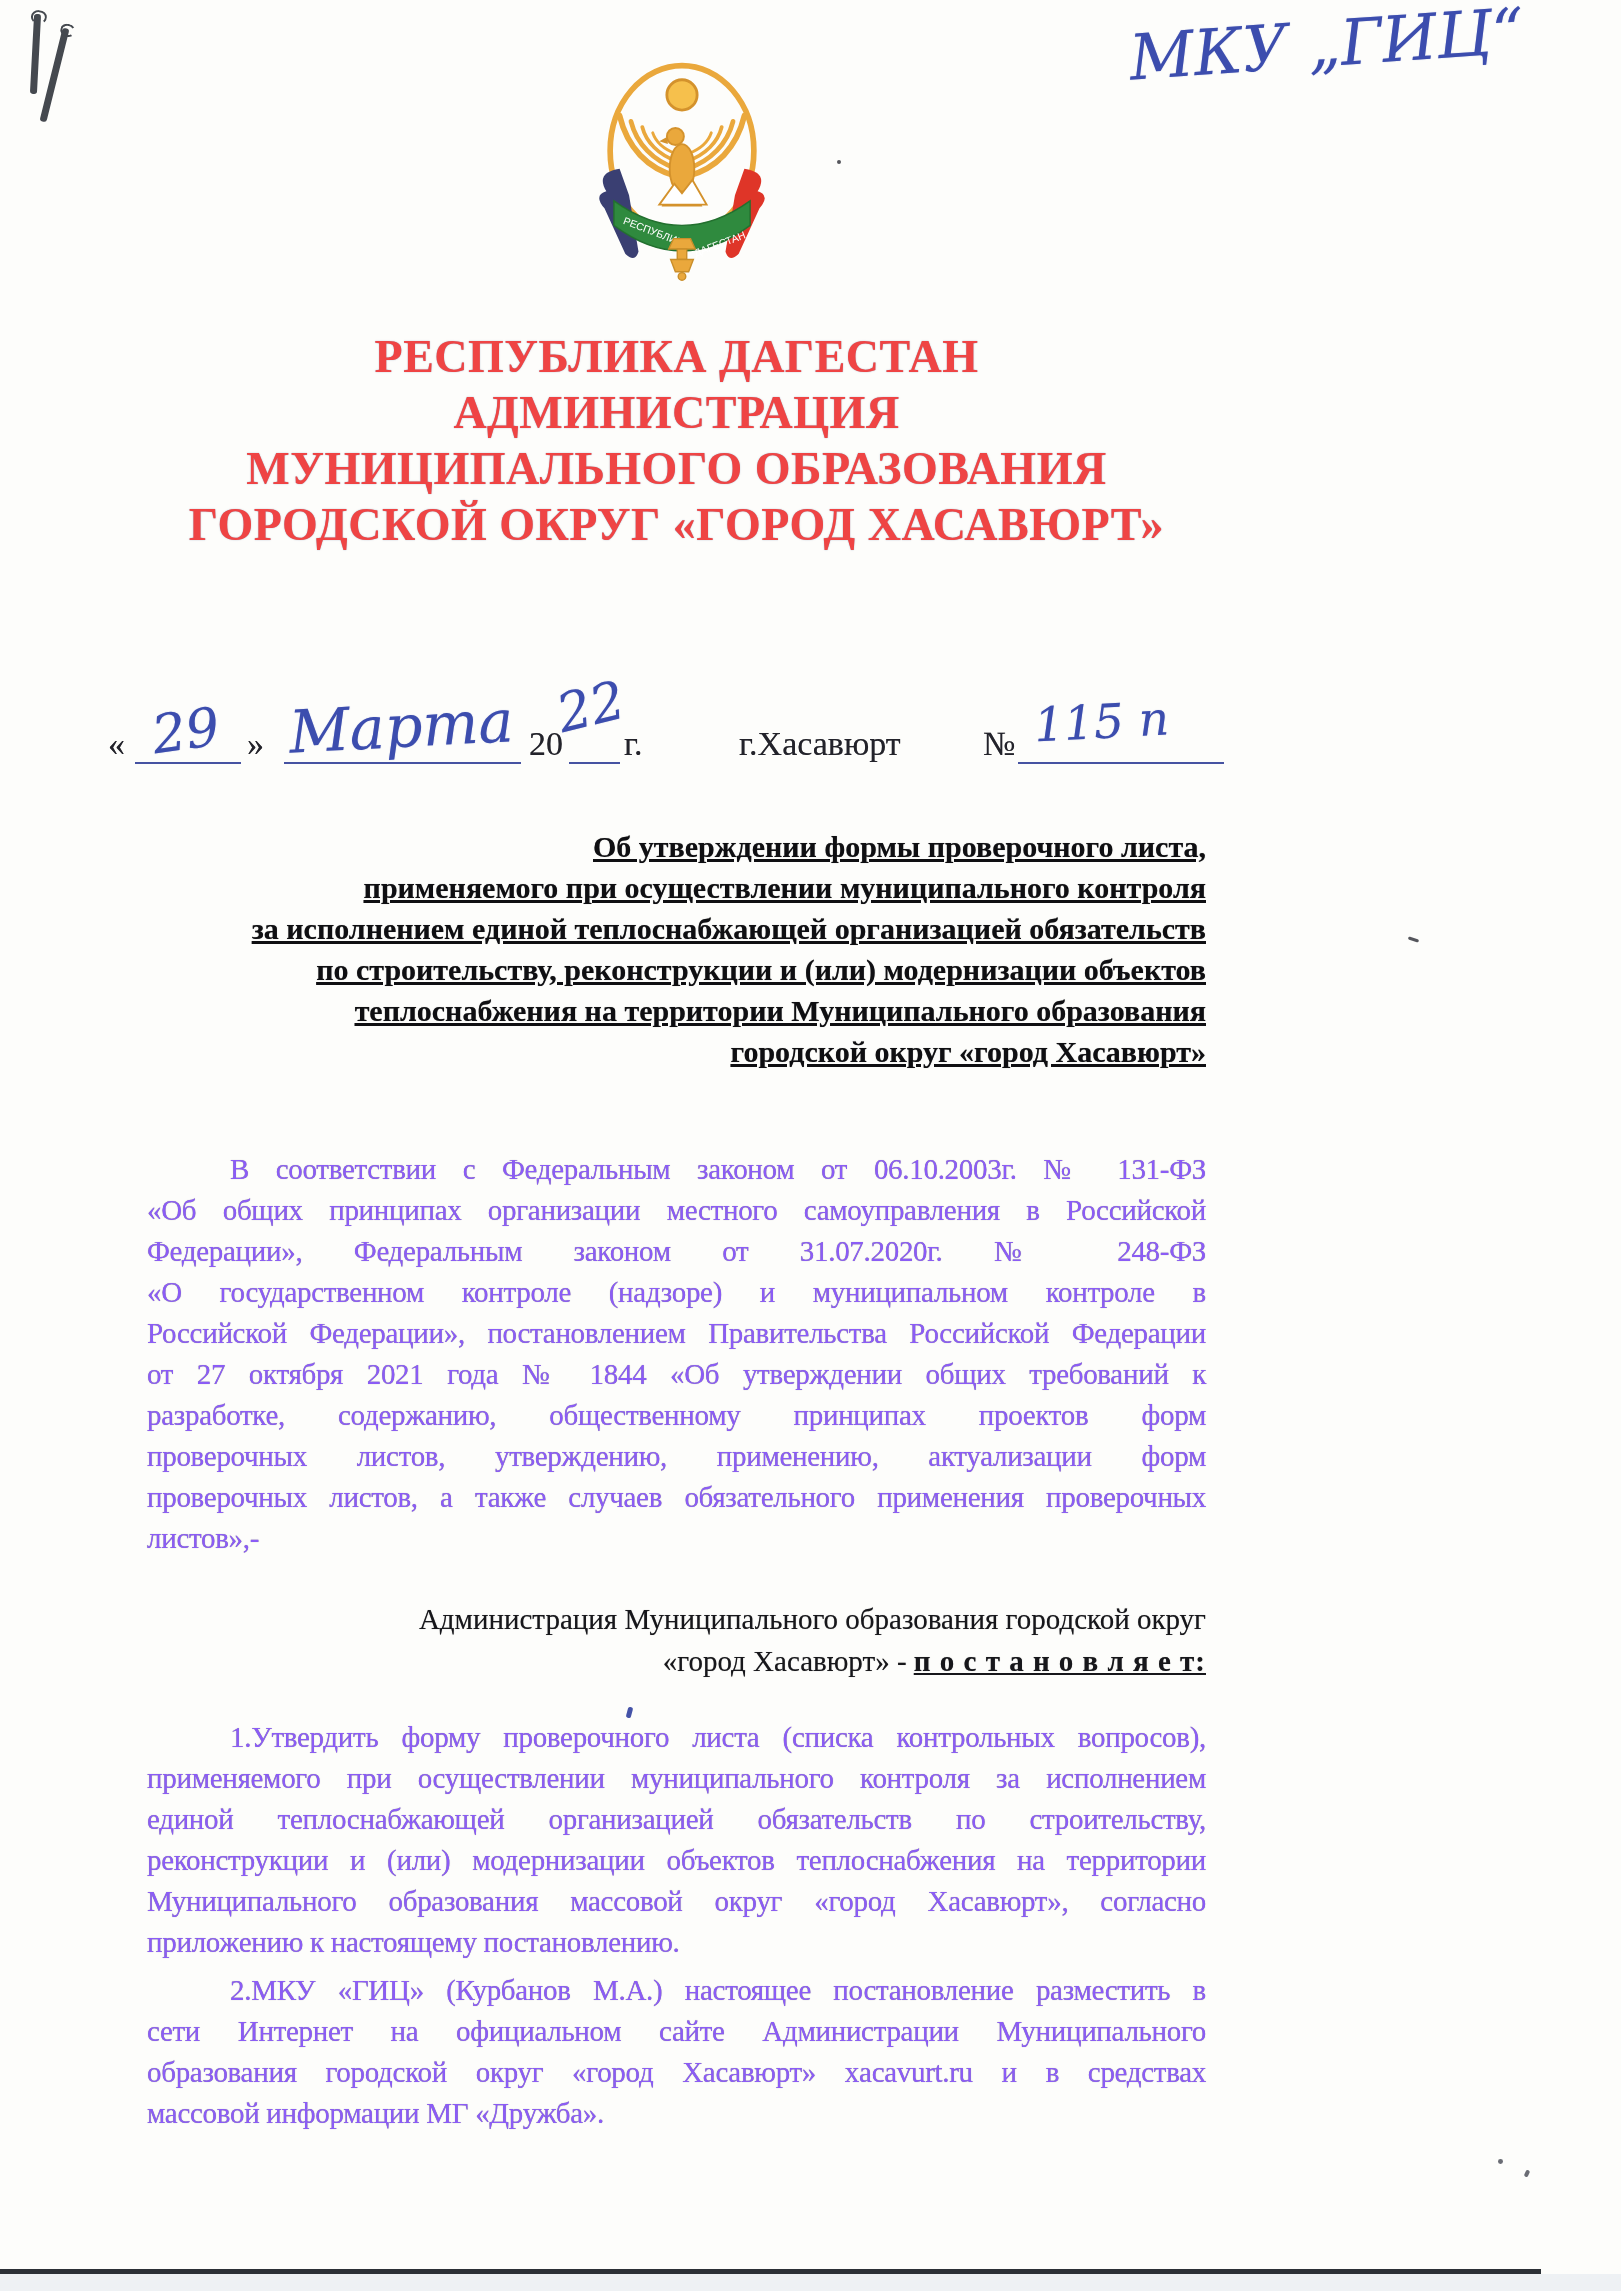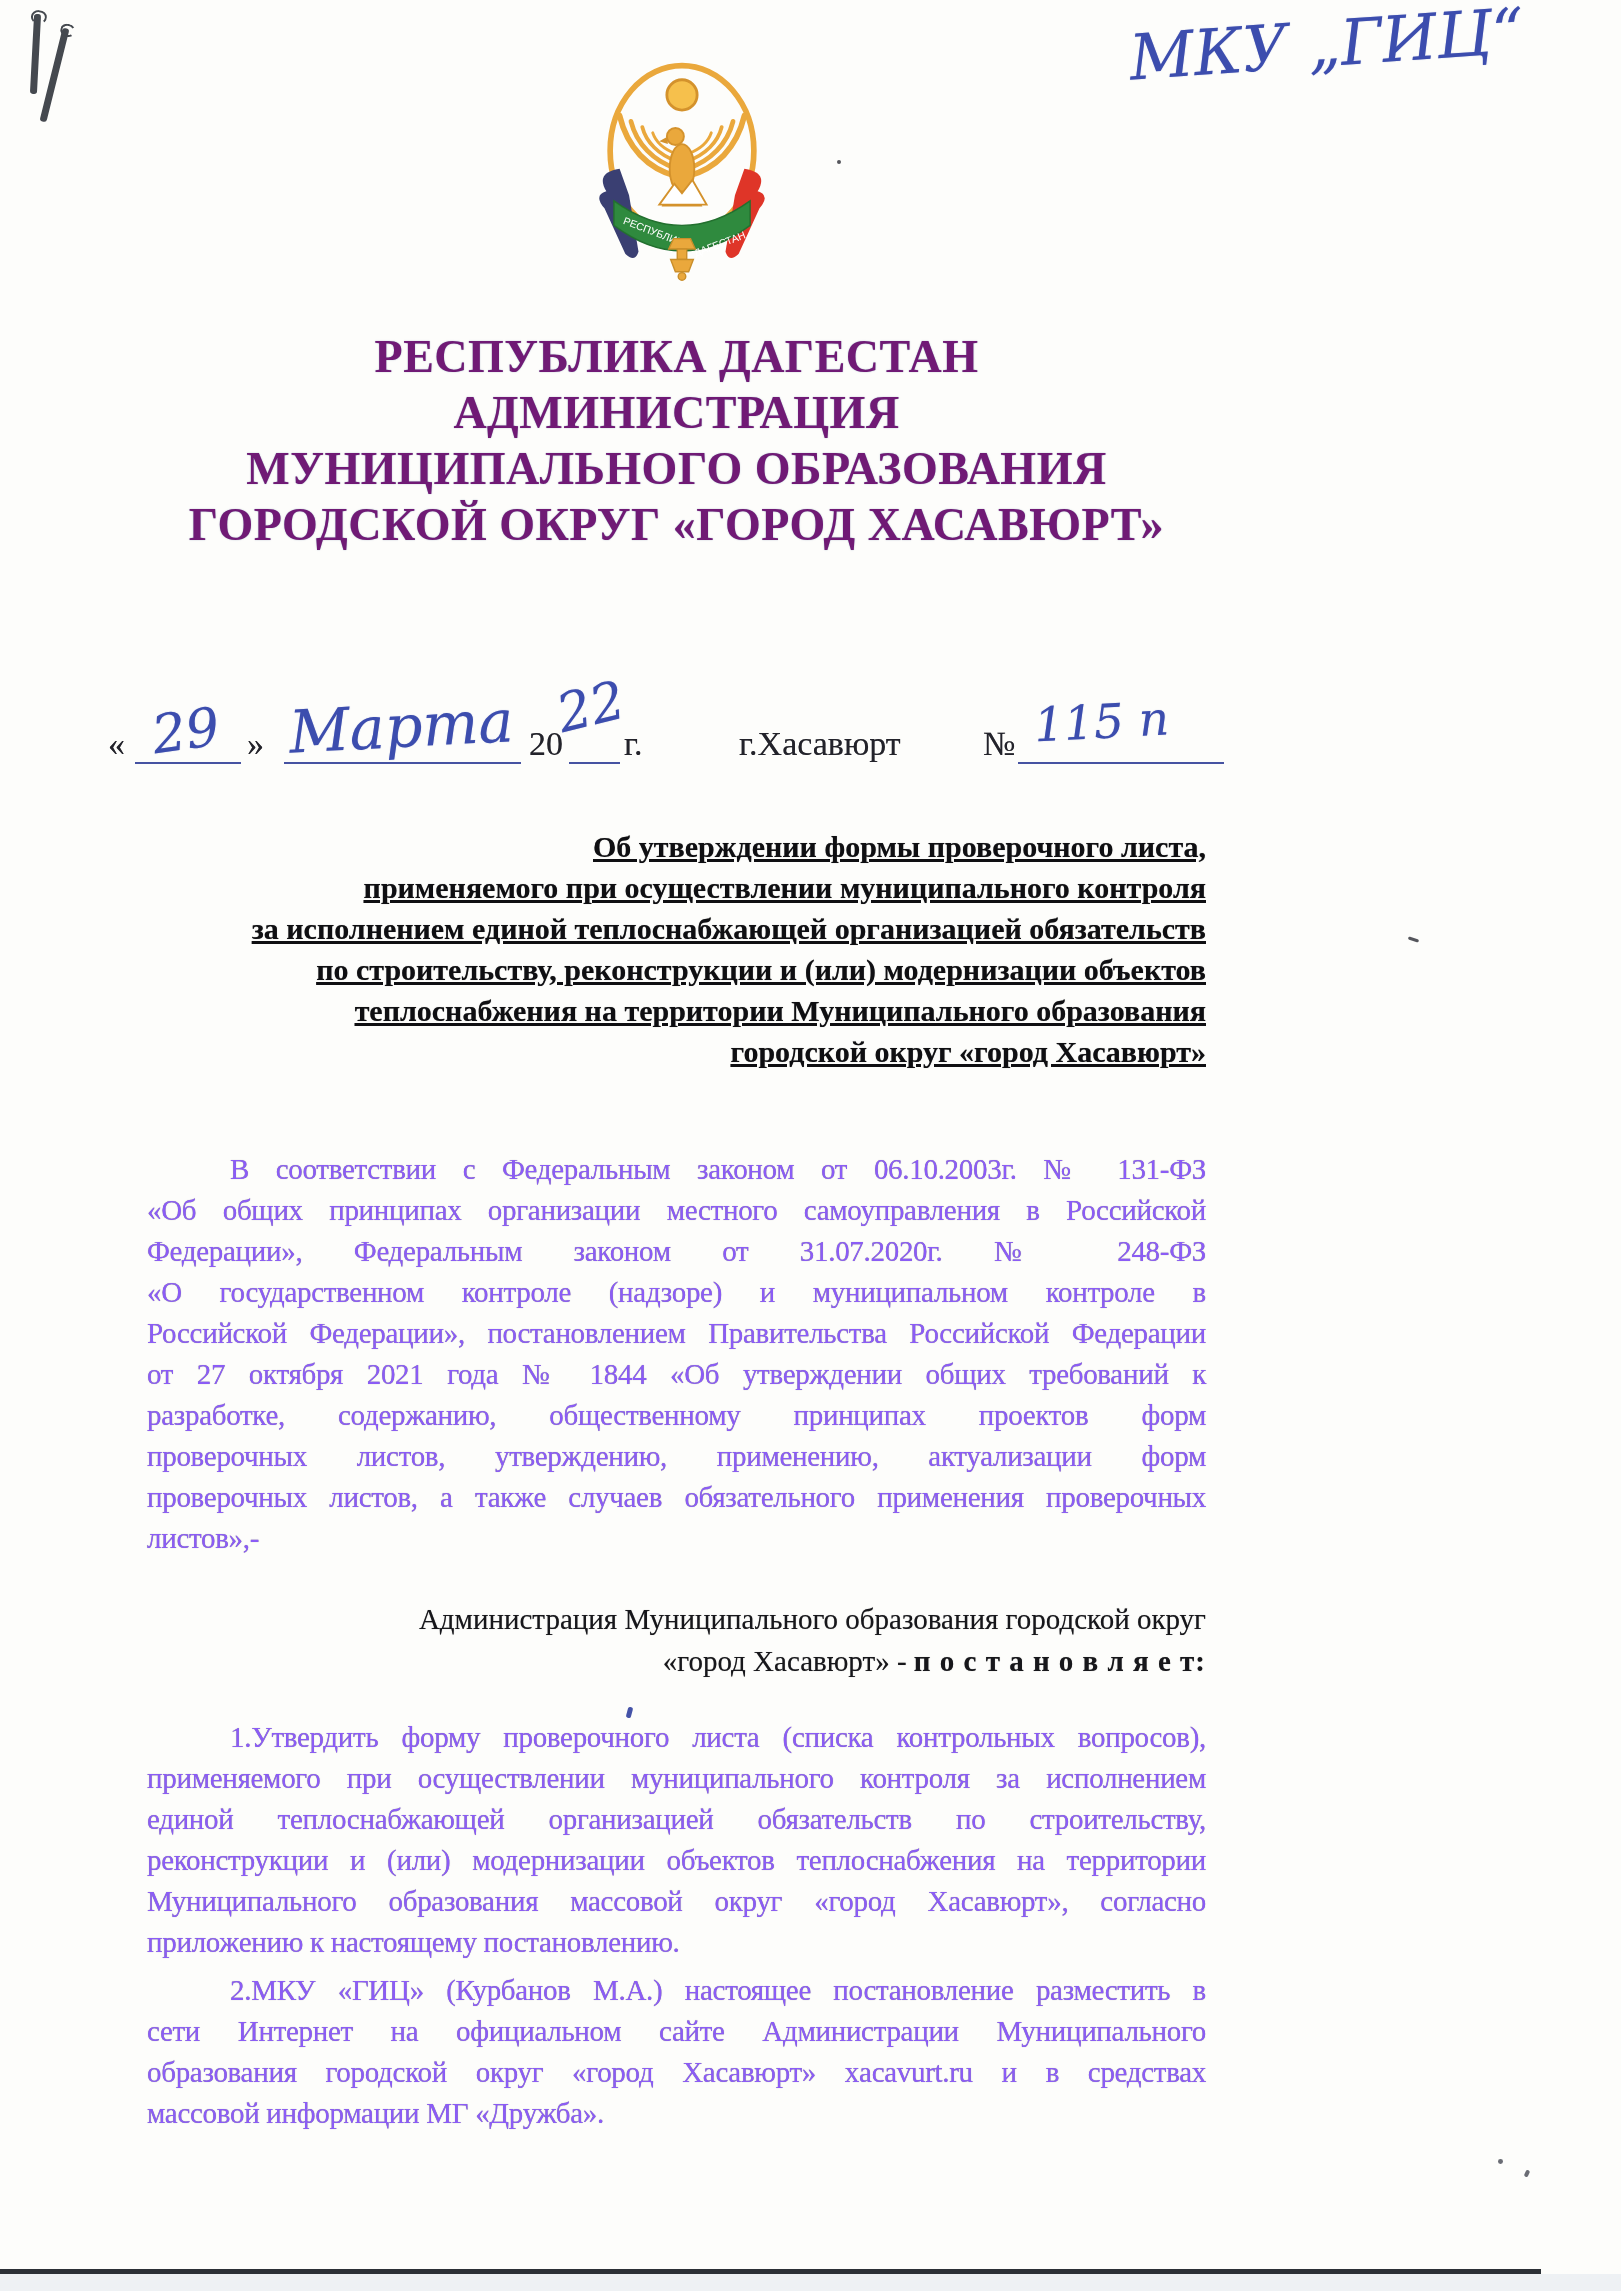"РЕСПУБЛИКА ДАГЕСТАН" .org-header { color: #701a75 -> #ef4444 }
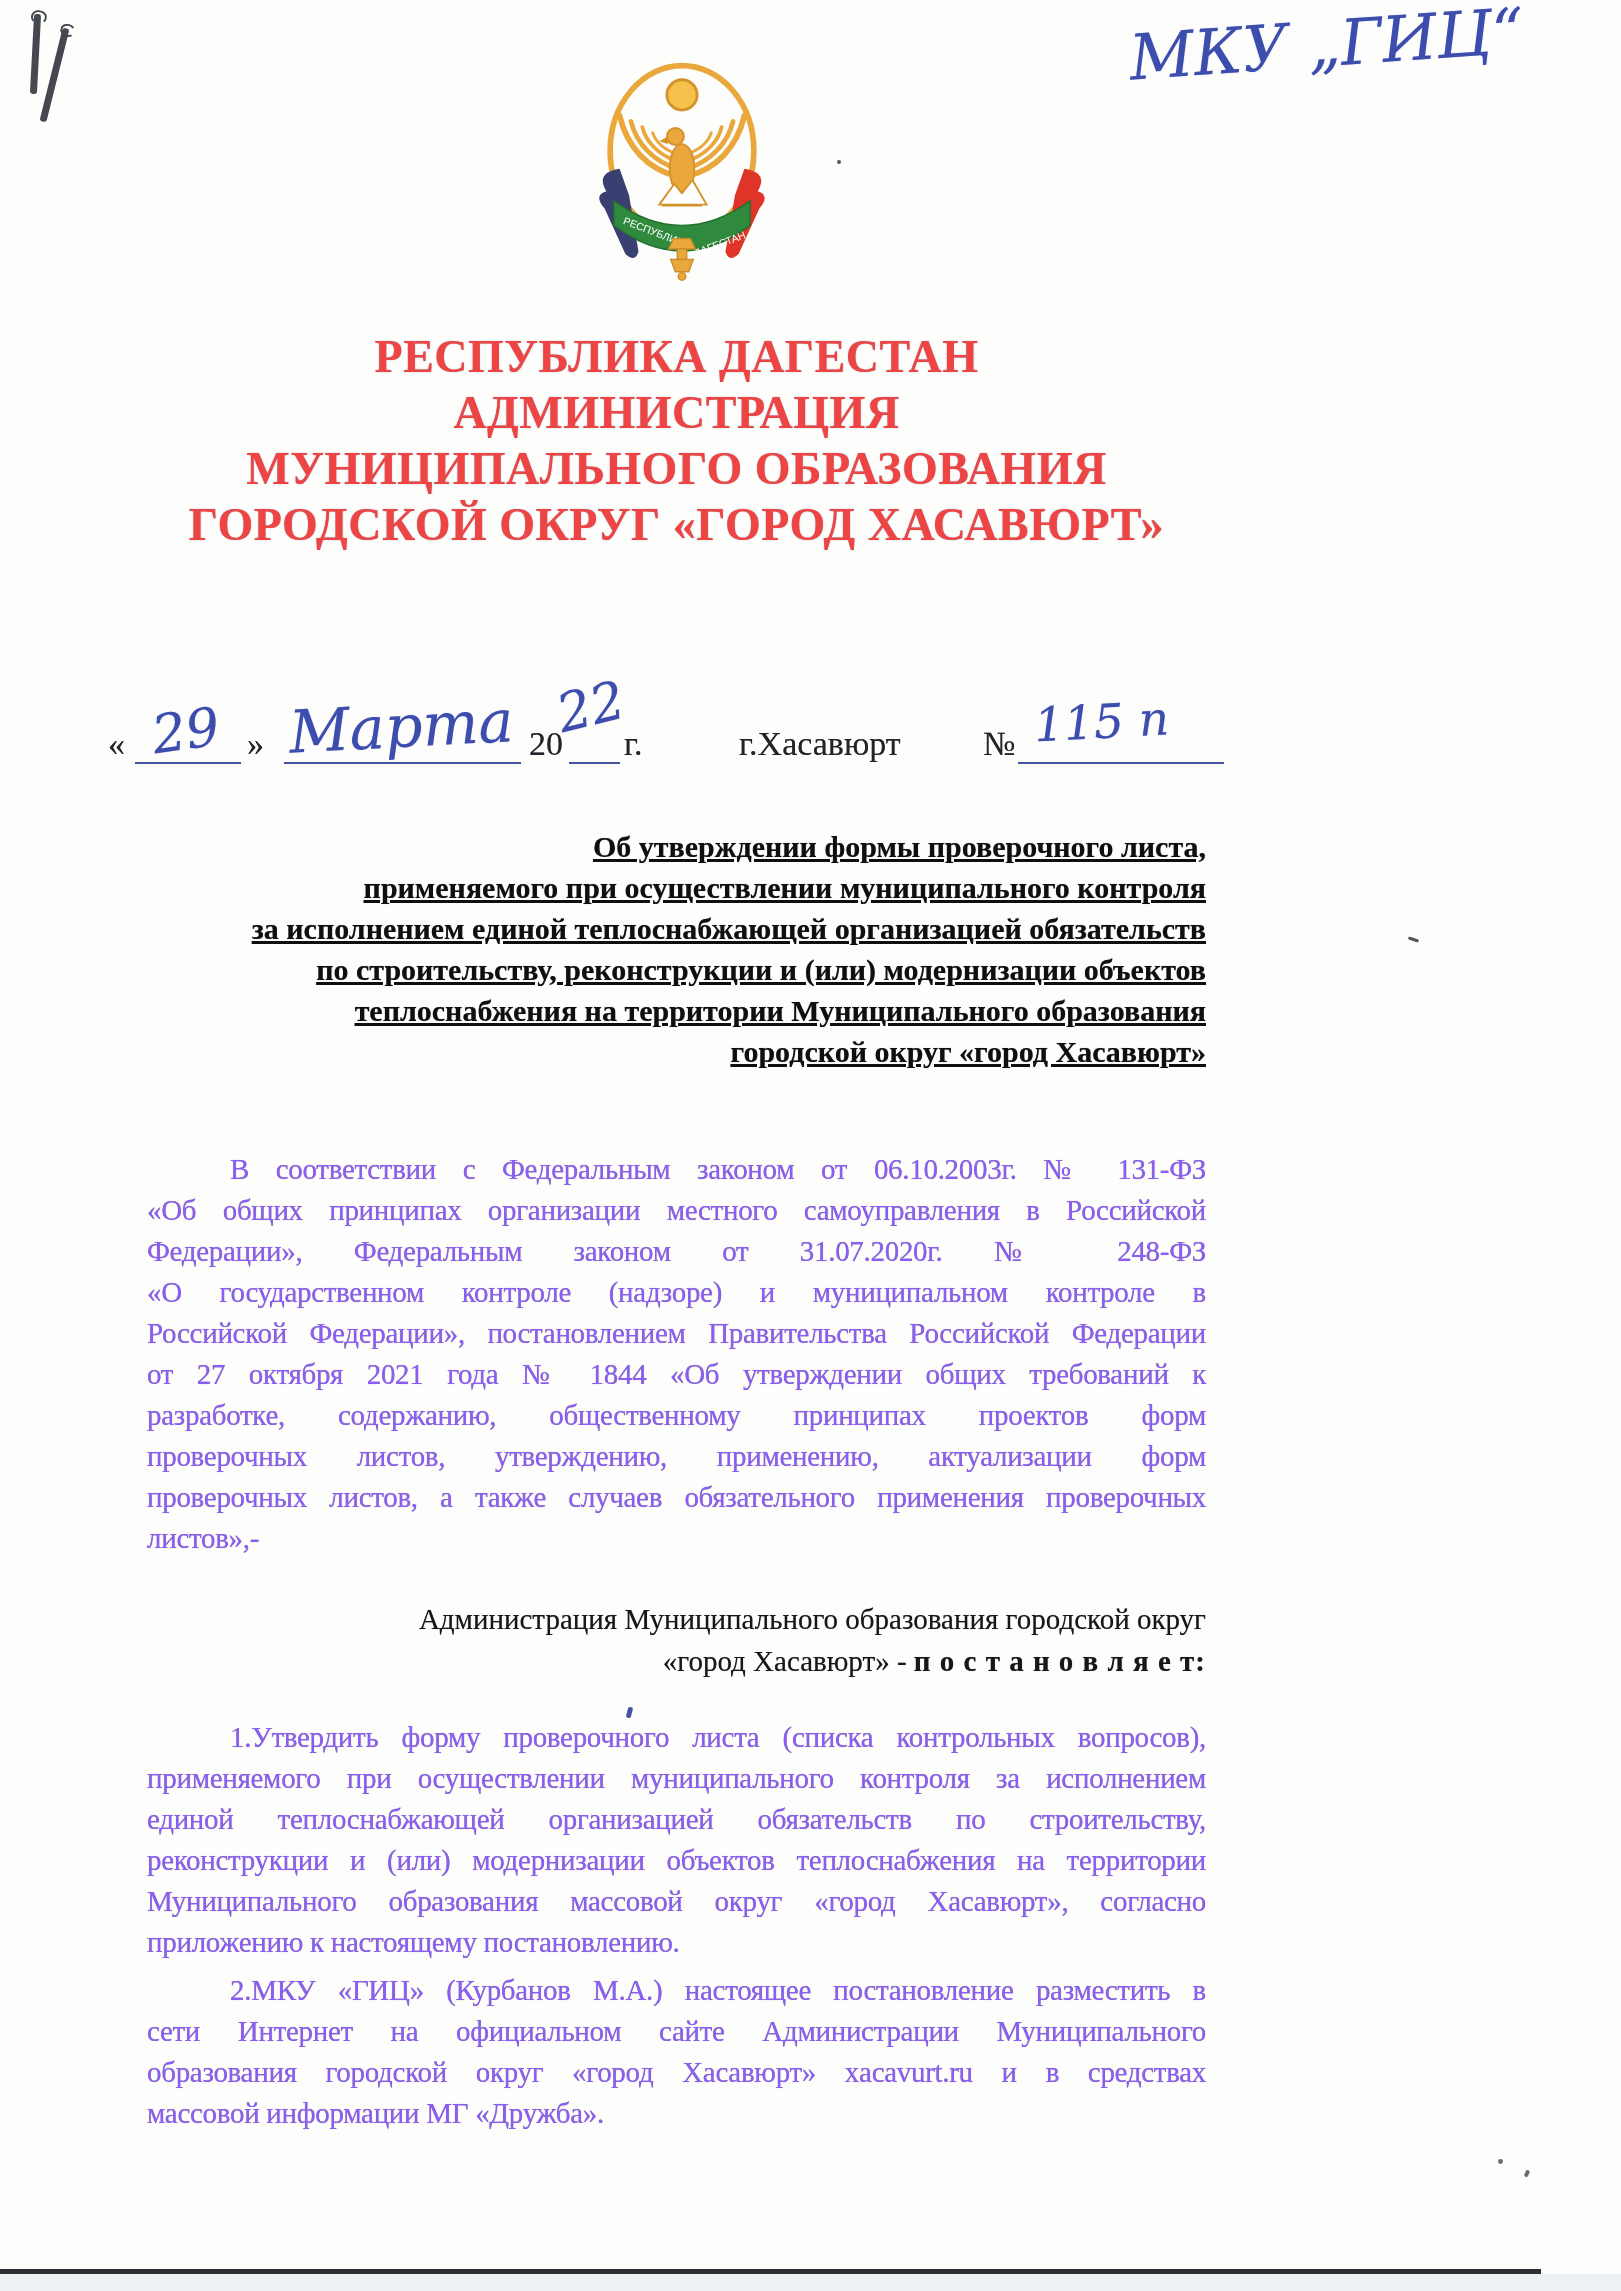"п о с т а" .resolution .verb { text-decoration: none -> underline }
